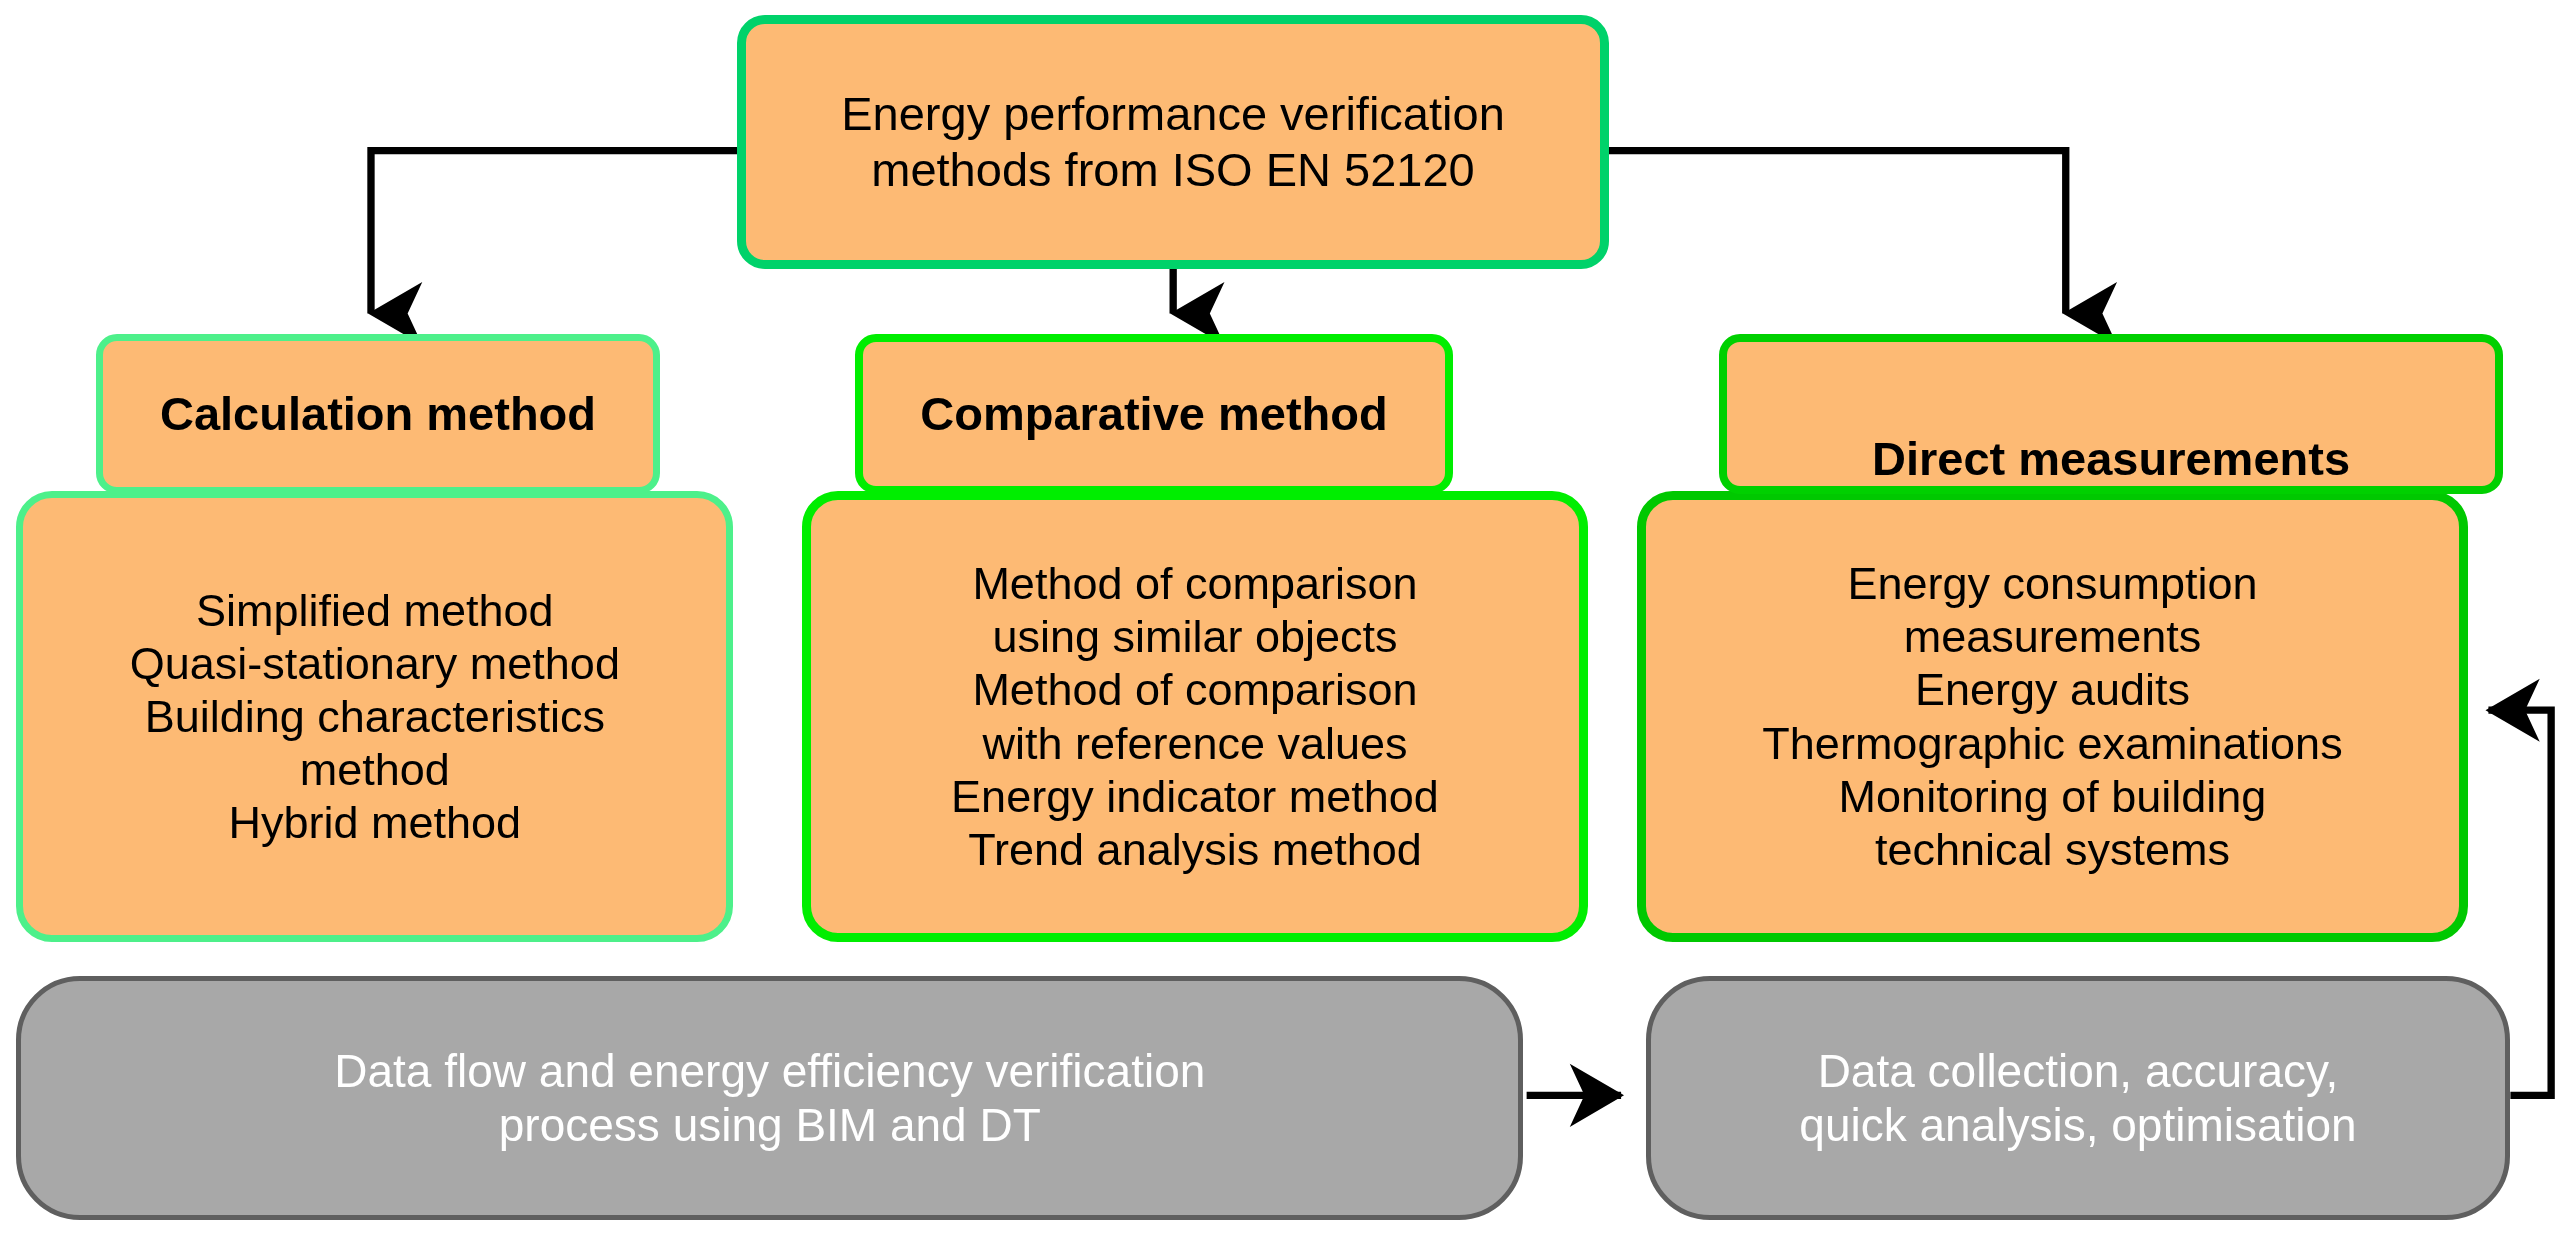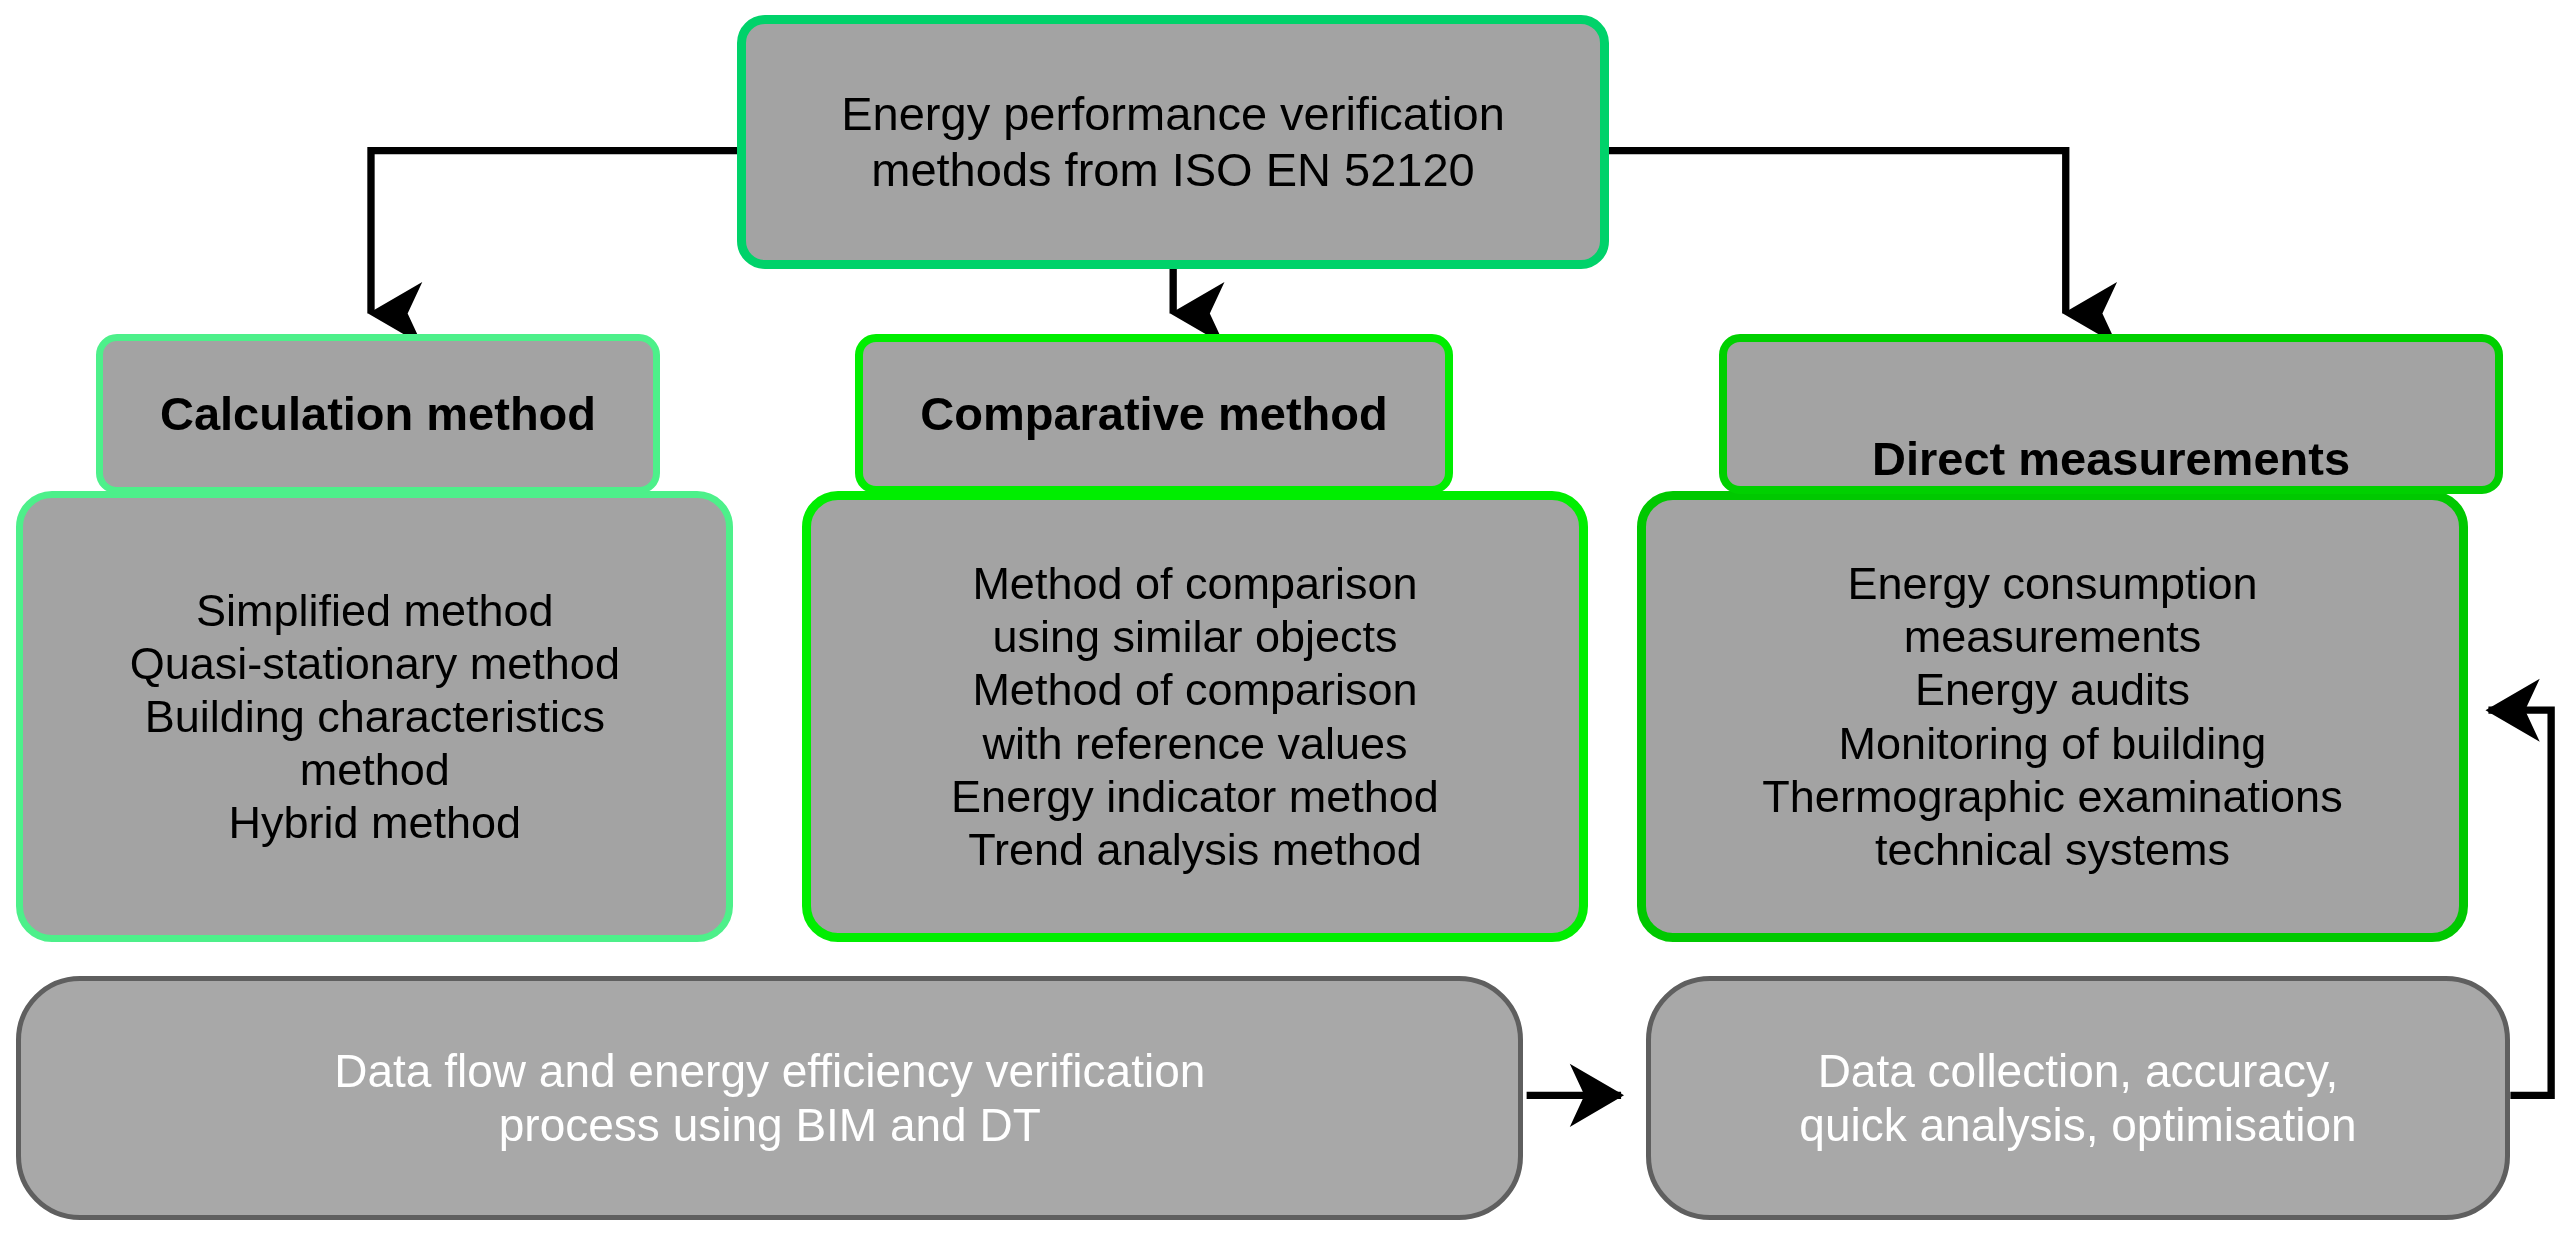"Energy performance verification" .node { background: #a3a3a3 -> #fdba74 }
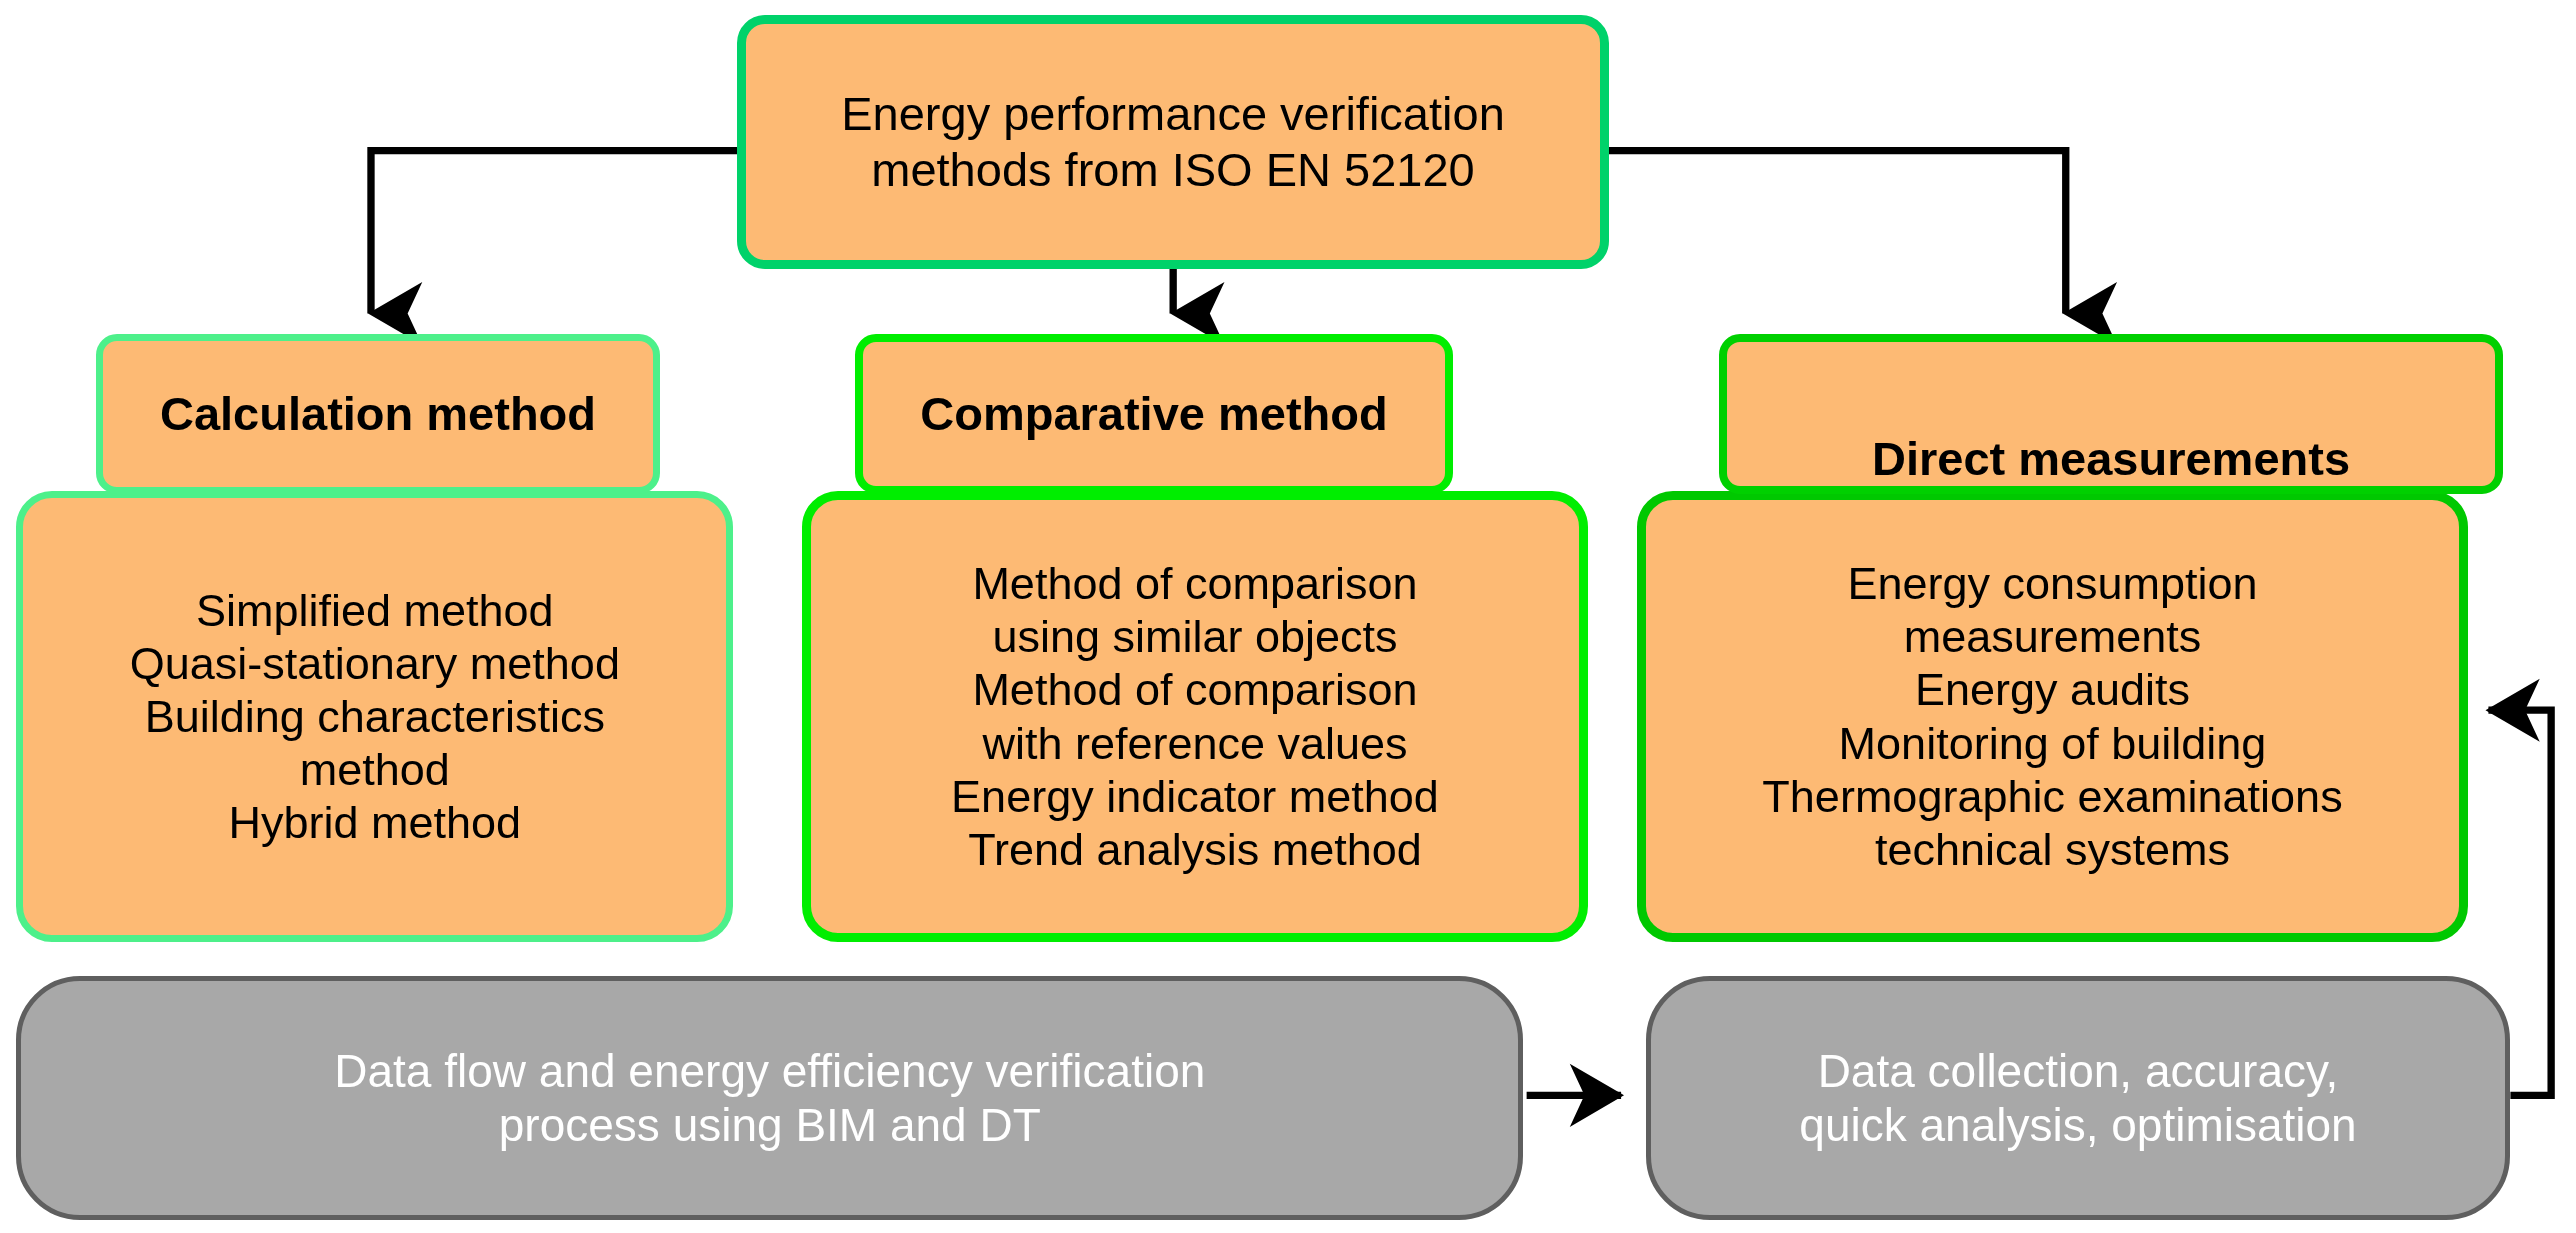"Monitoring of building" span { order: before "Thermographic examinations" -> after "Thermographic examinations" }
